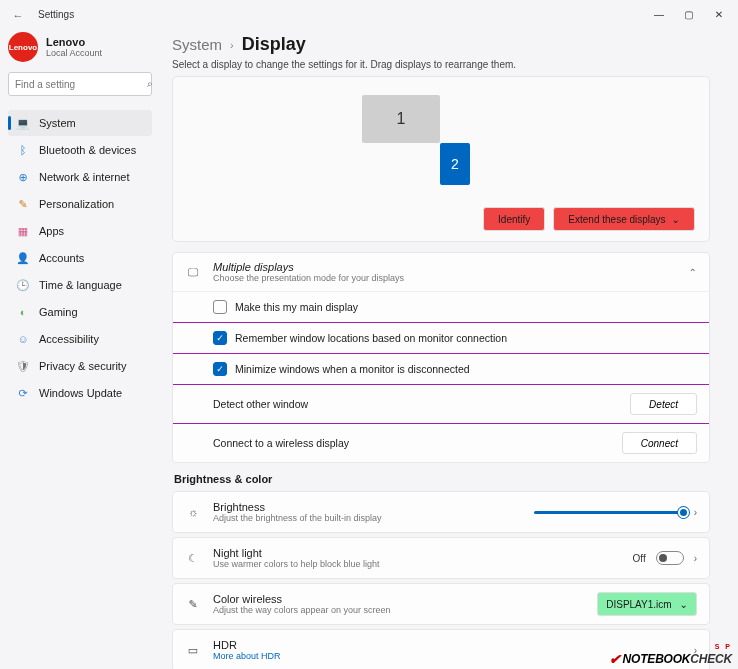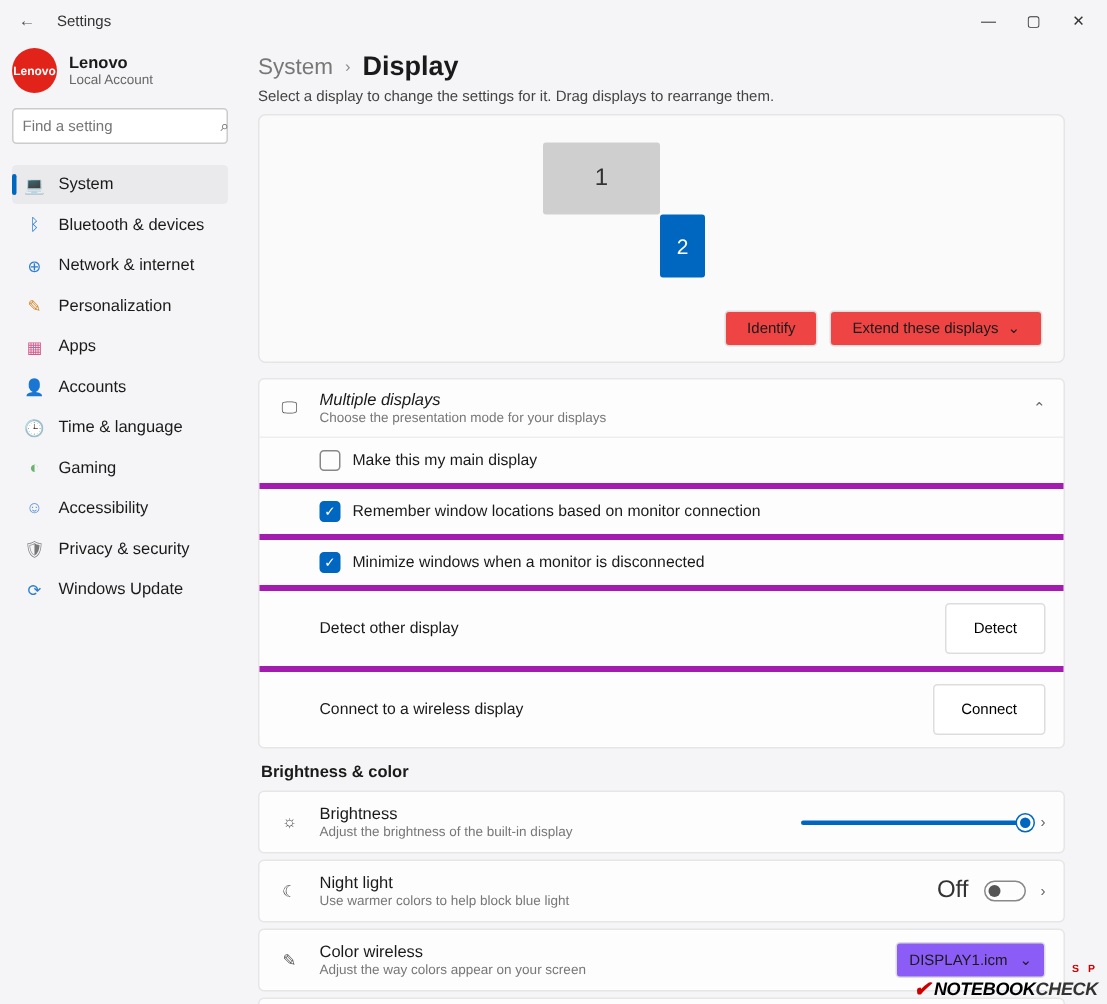"Make this my main display" .card-row { border-bottom: 4px solid #a21caf -> 1px solid #a21caf }
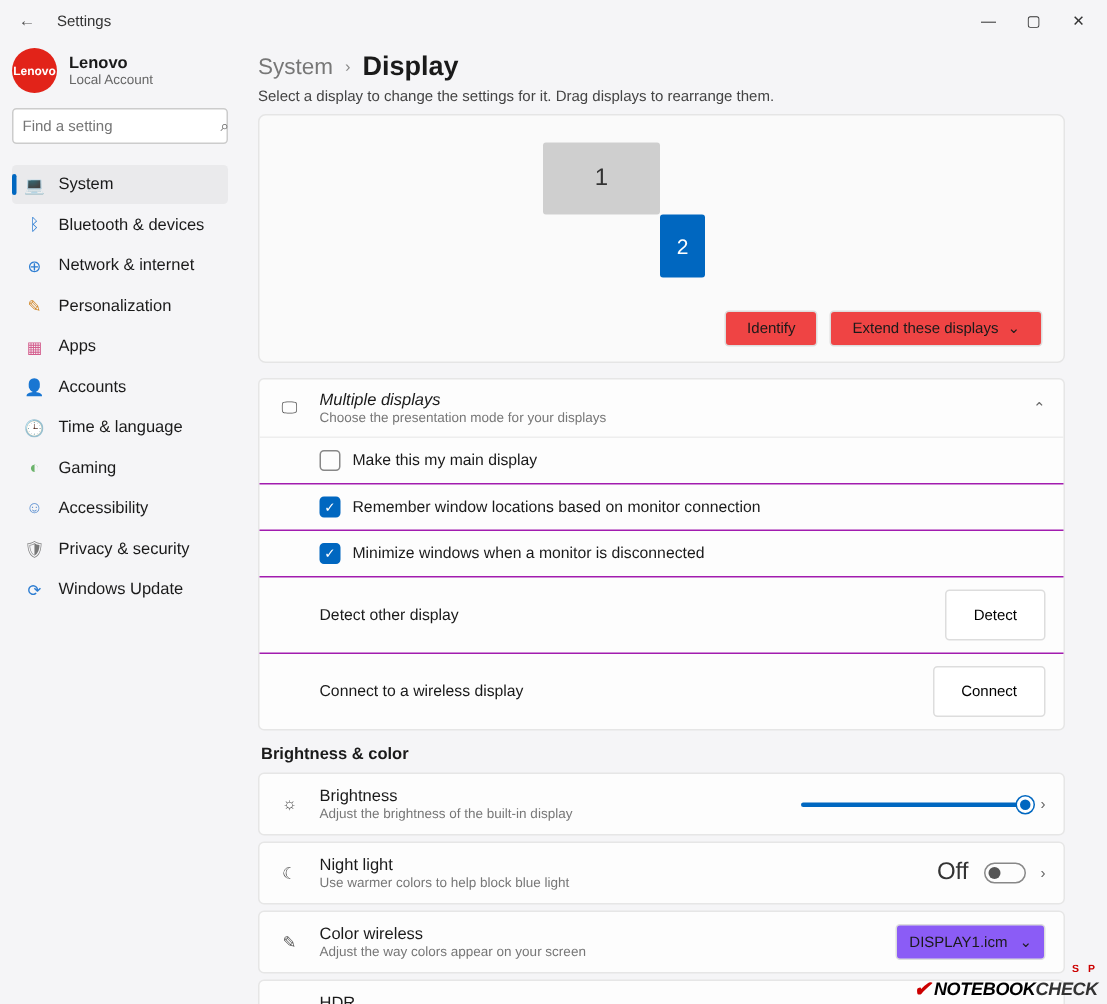"Detect other display" span { text: display -> window }
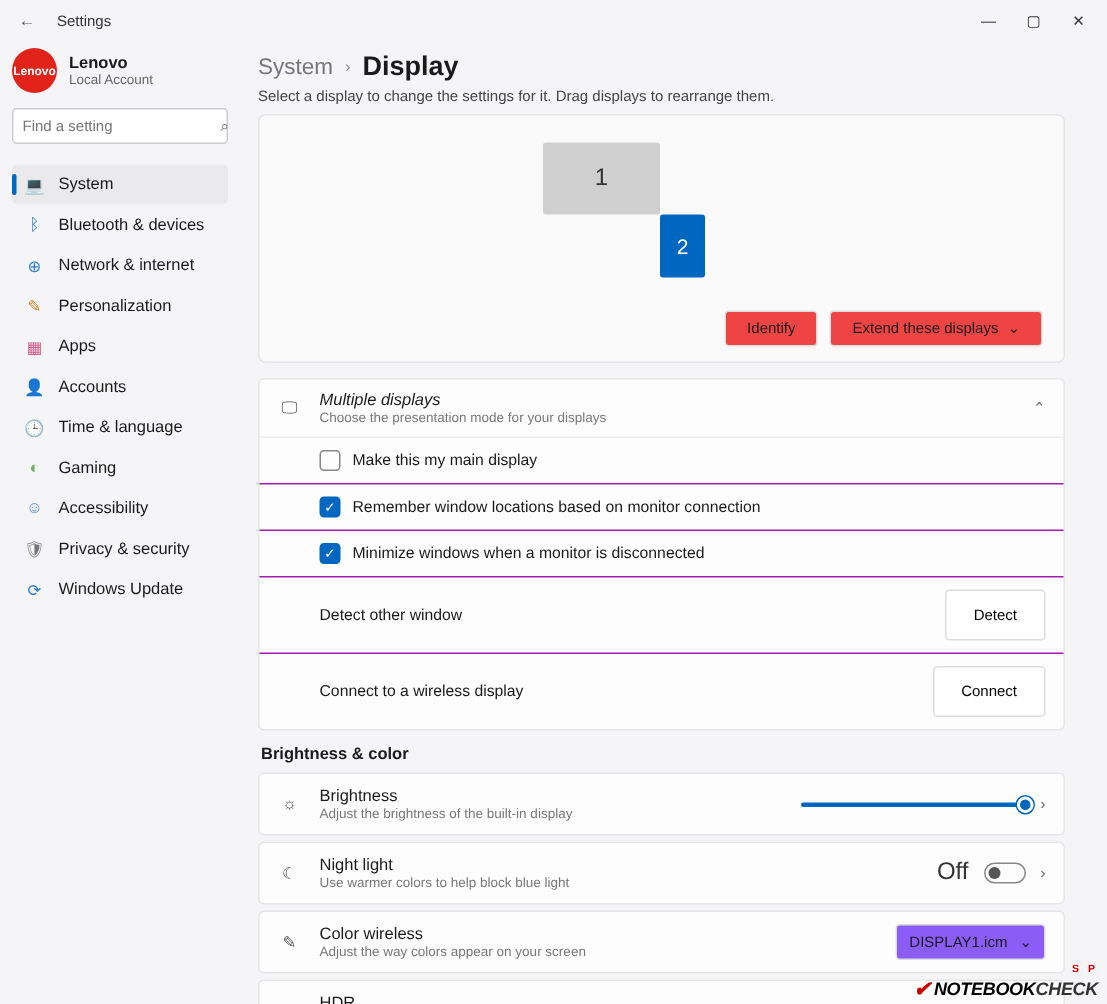"Detect" .row-btn { font-style: none -> italic; height: 34px -> 22px }
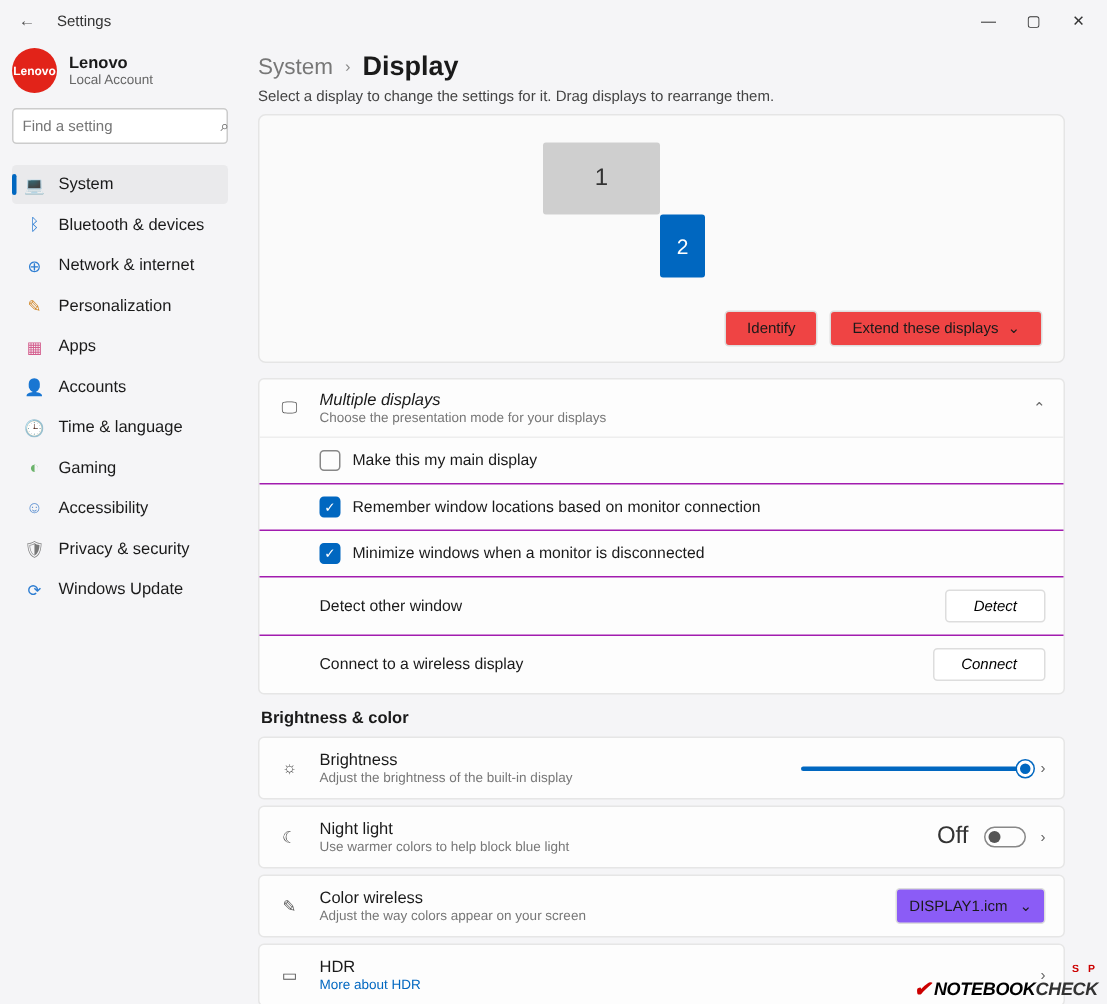"Off" .tog-label { font-size: 16px -> 10px }
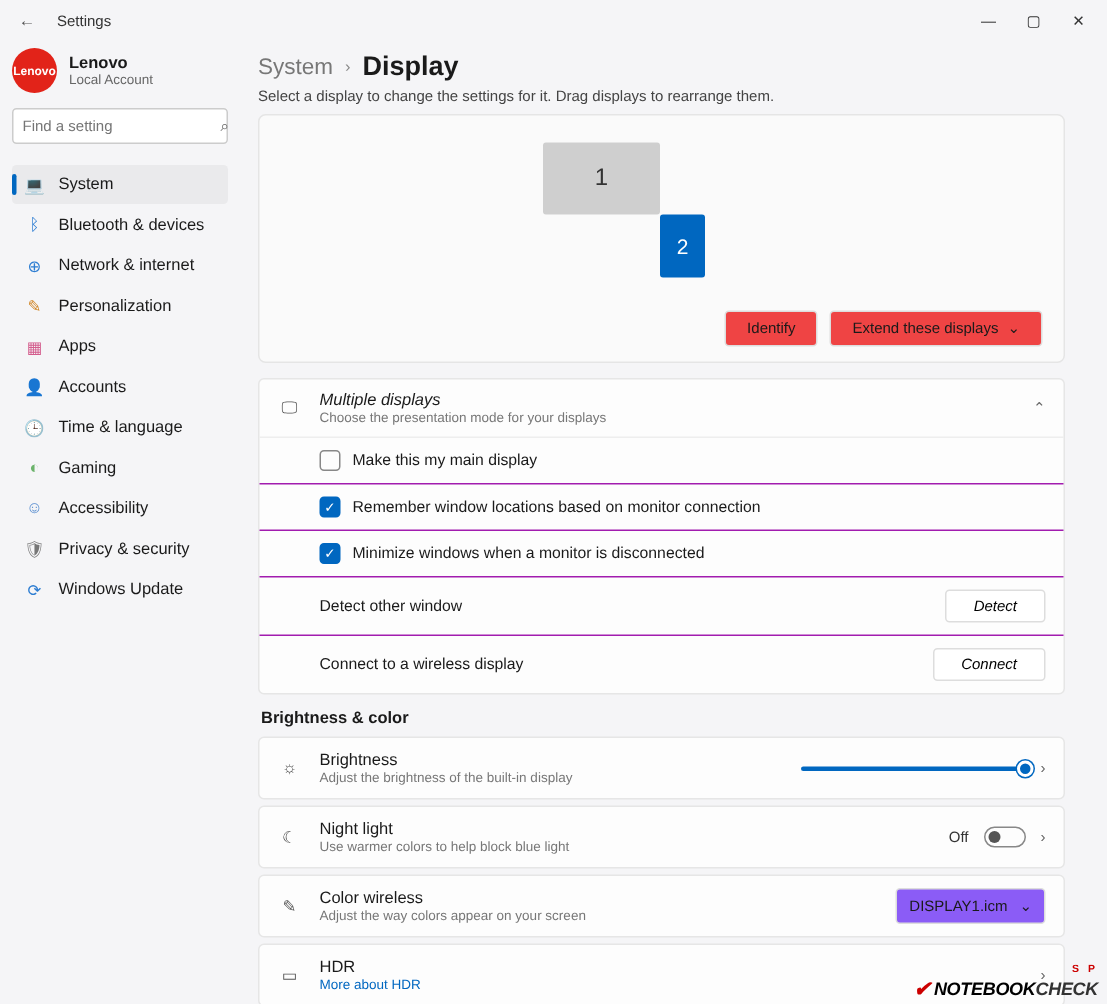"DISPLAY1.icm" .dropdown { background: #8b5cf6 -> #86efac }
